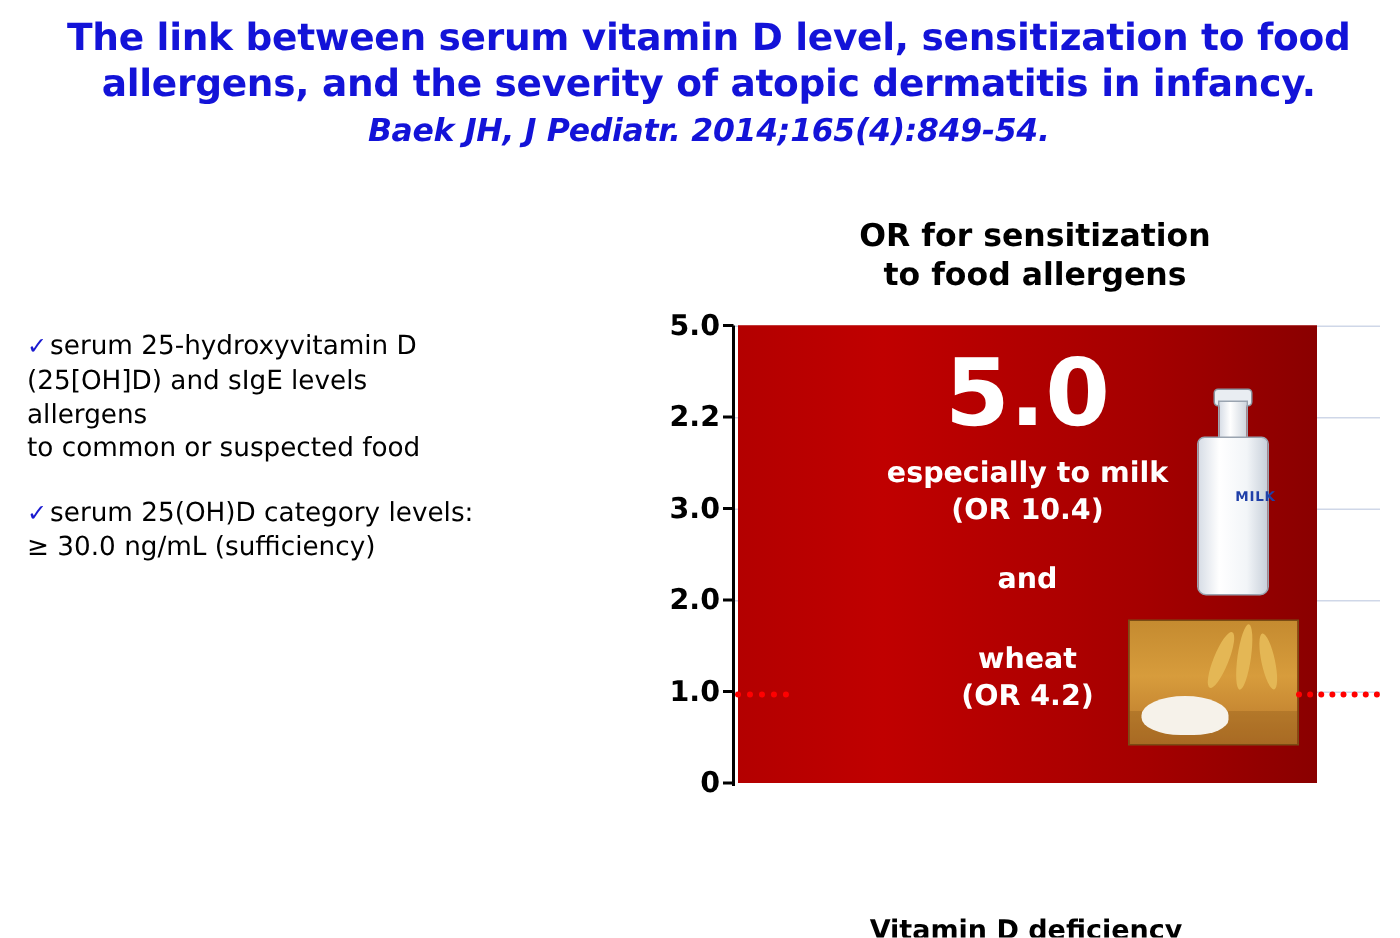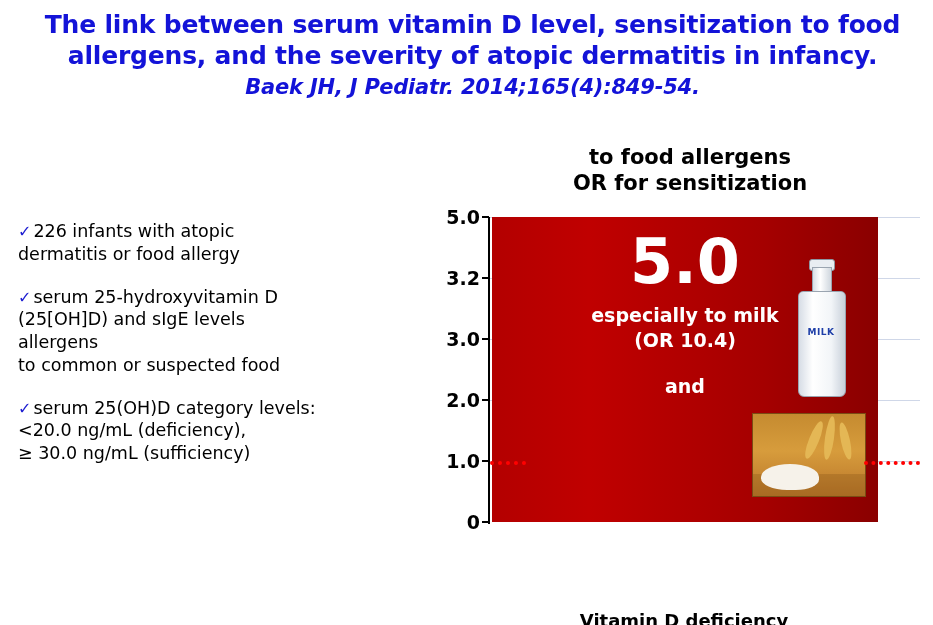"to food allergens" div { order: before "OR for sensitization" -> after "OR for sensitization" }
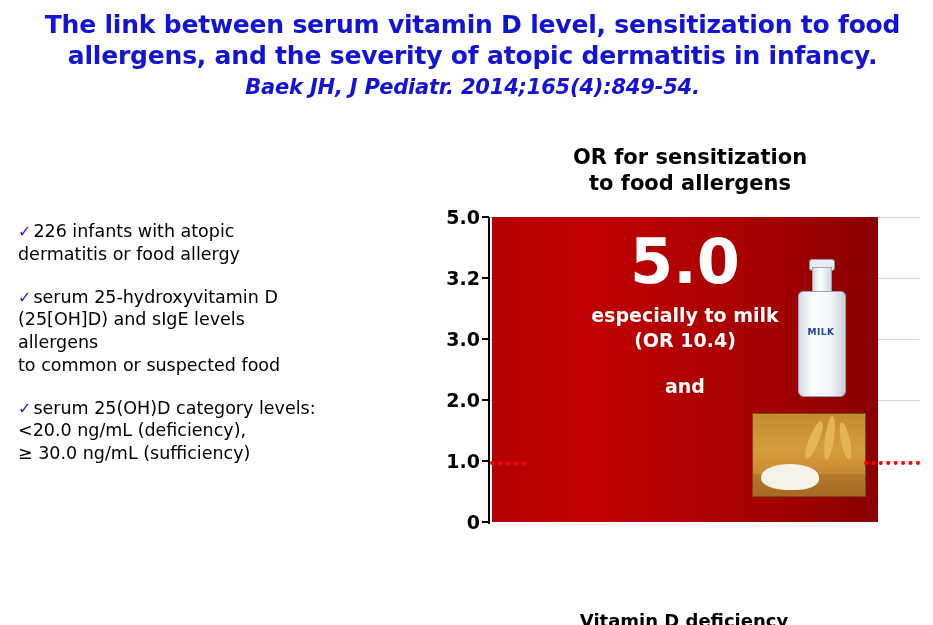"✓226 infants with atopic" div.bullet-item { html: <div> <span>✓</span><span>226 infants with atopic</span> <span>dermatitis or food allergy</span> </div> -> none }
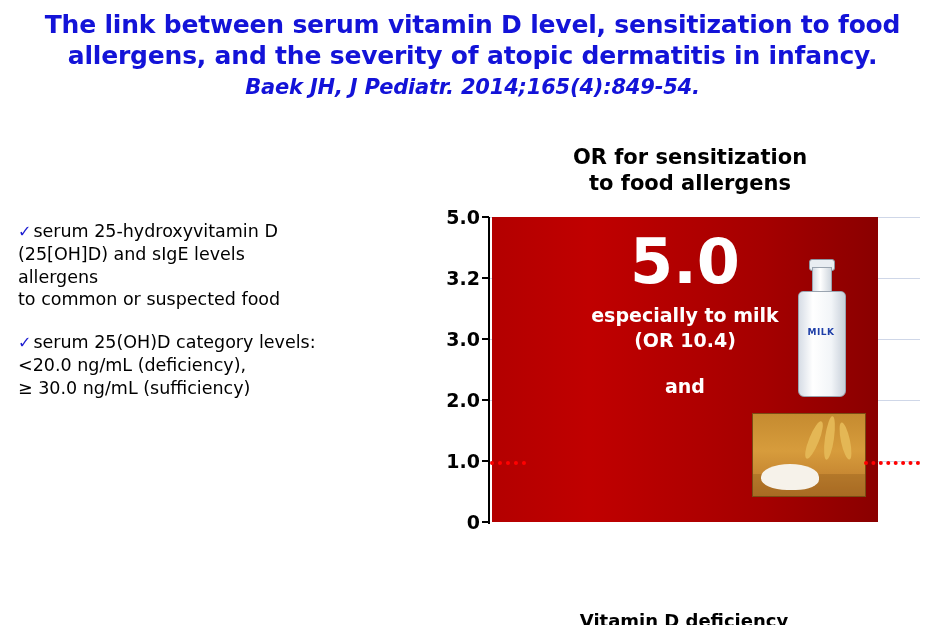"3.2" div.y-label { text: 3.2 -> 2.2 }
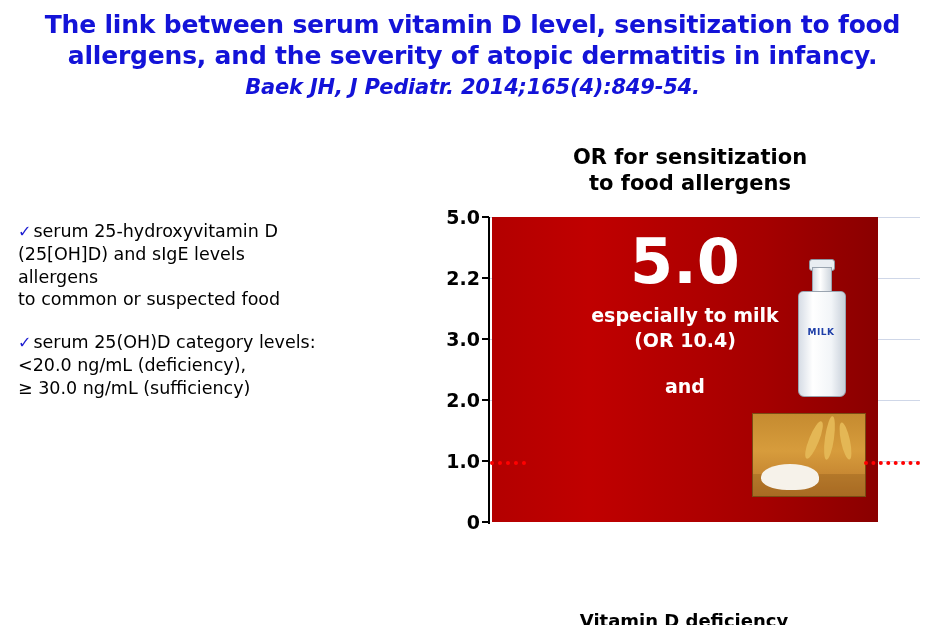"MILK" .milk-label { padding-left: none -> 16px }
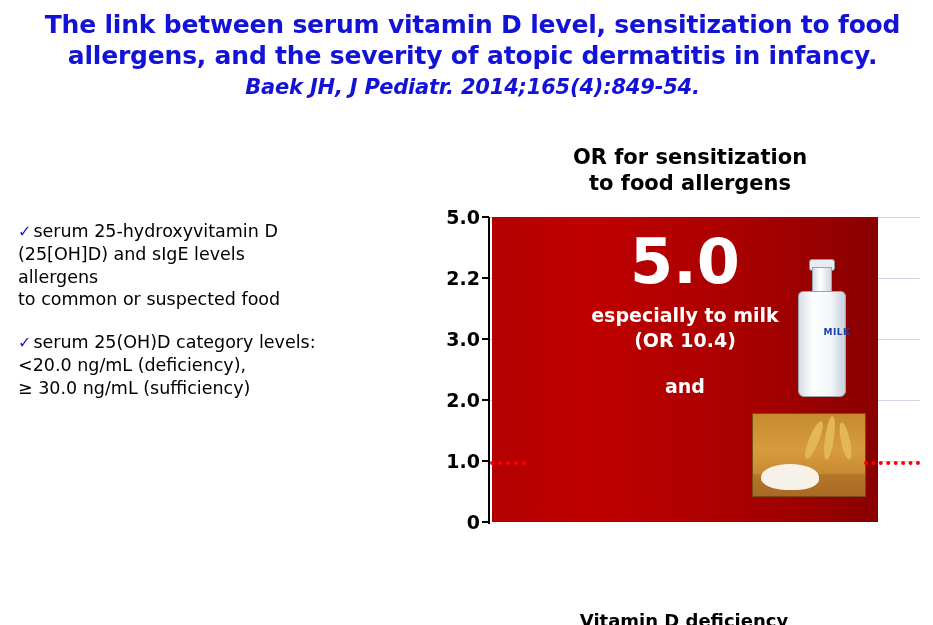"<20.0 ng/mL (deficiency)," span.bullet-line { html: <span>&lt;20.0 ng/mL (deficiency),</span> -> none }
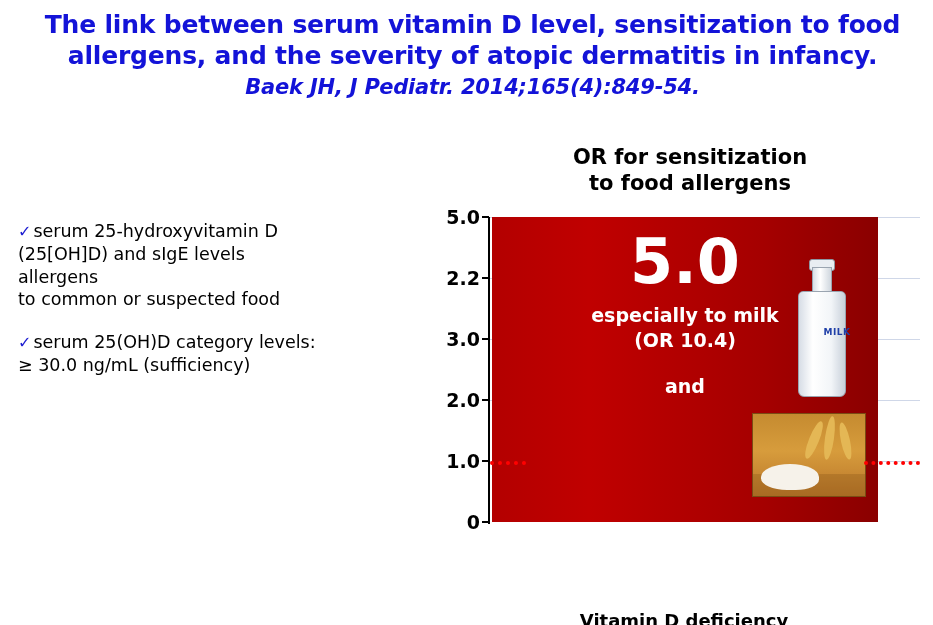"wheat" div.bar-sub2 { html: none -> <div> <div>wheat</div> <div>(OR 4.2)</div> </div> }
